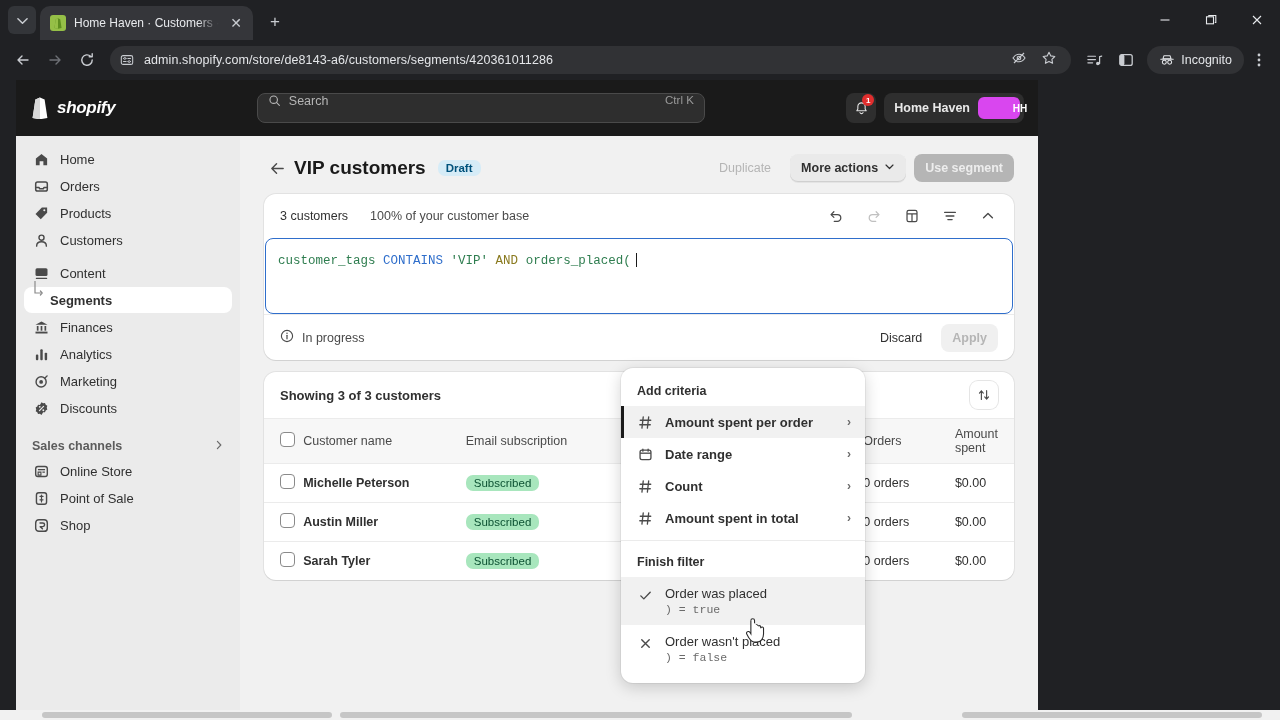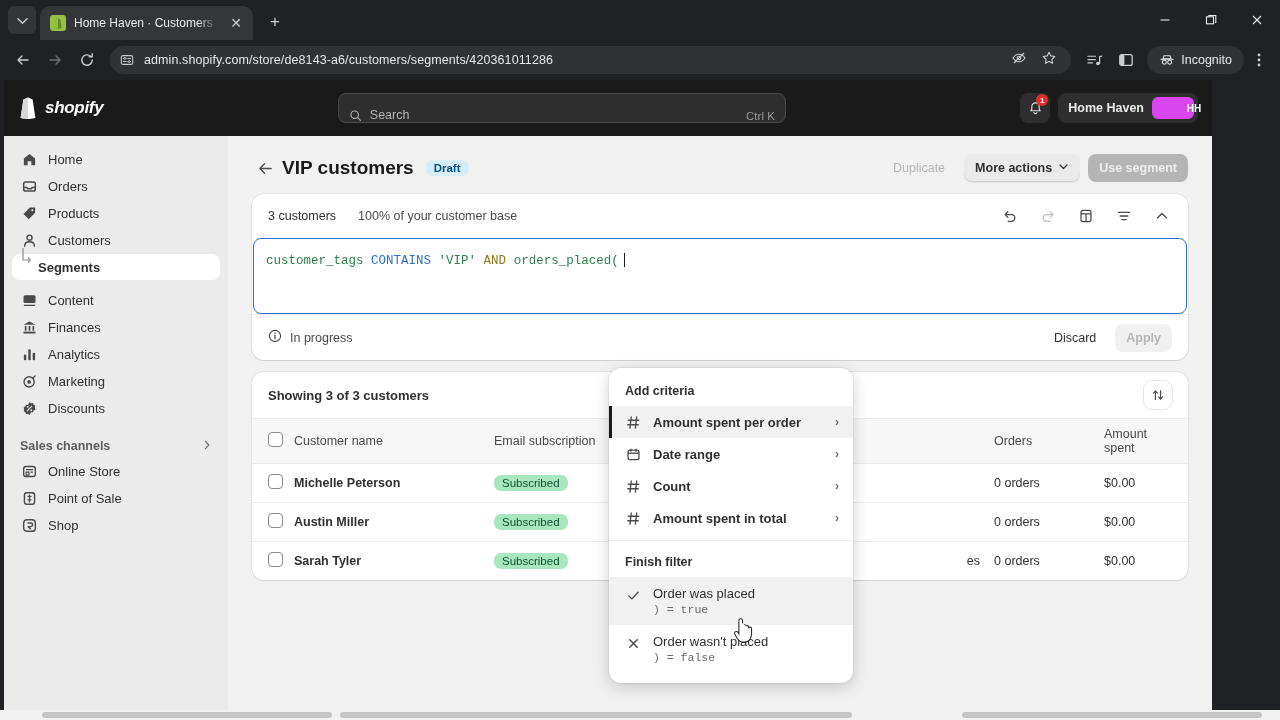"shopify" .app { left: 4px -> 16px; width: 1208px -> 1022px }
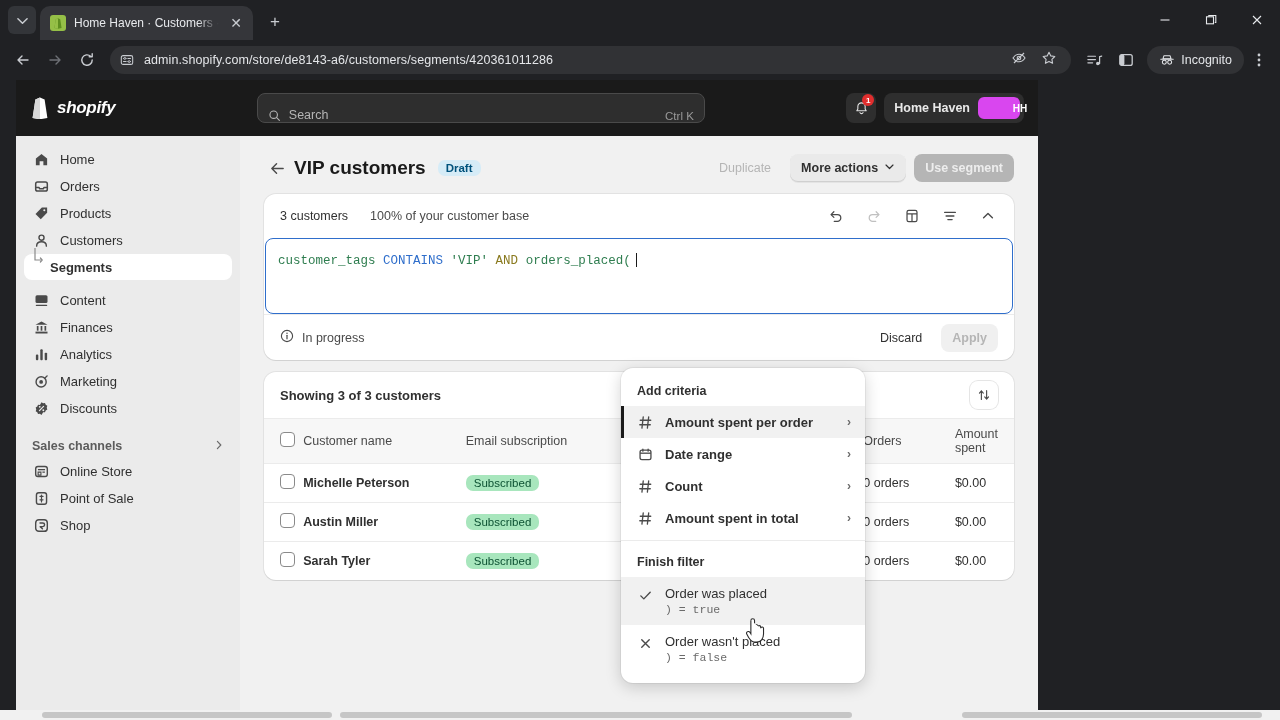"Search" .search { align-items: flex-end -> flex-start }
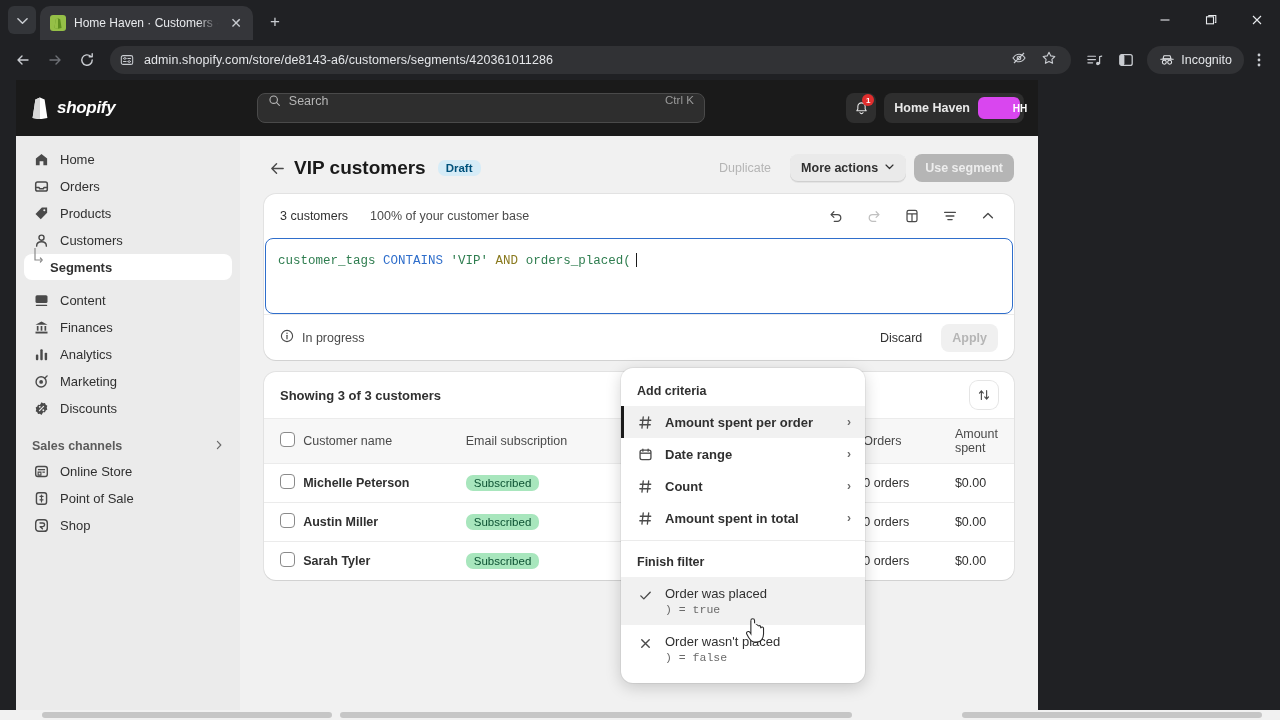"Segments" div.navitem { order: before "Content" -> after "Content" }
